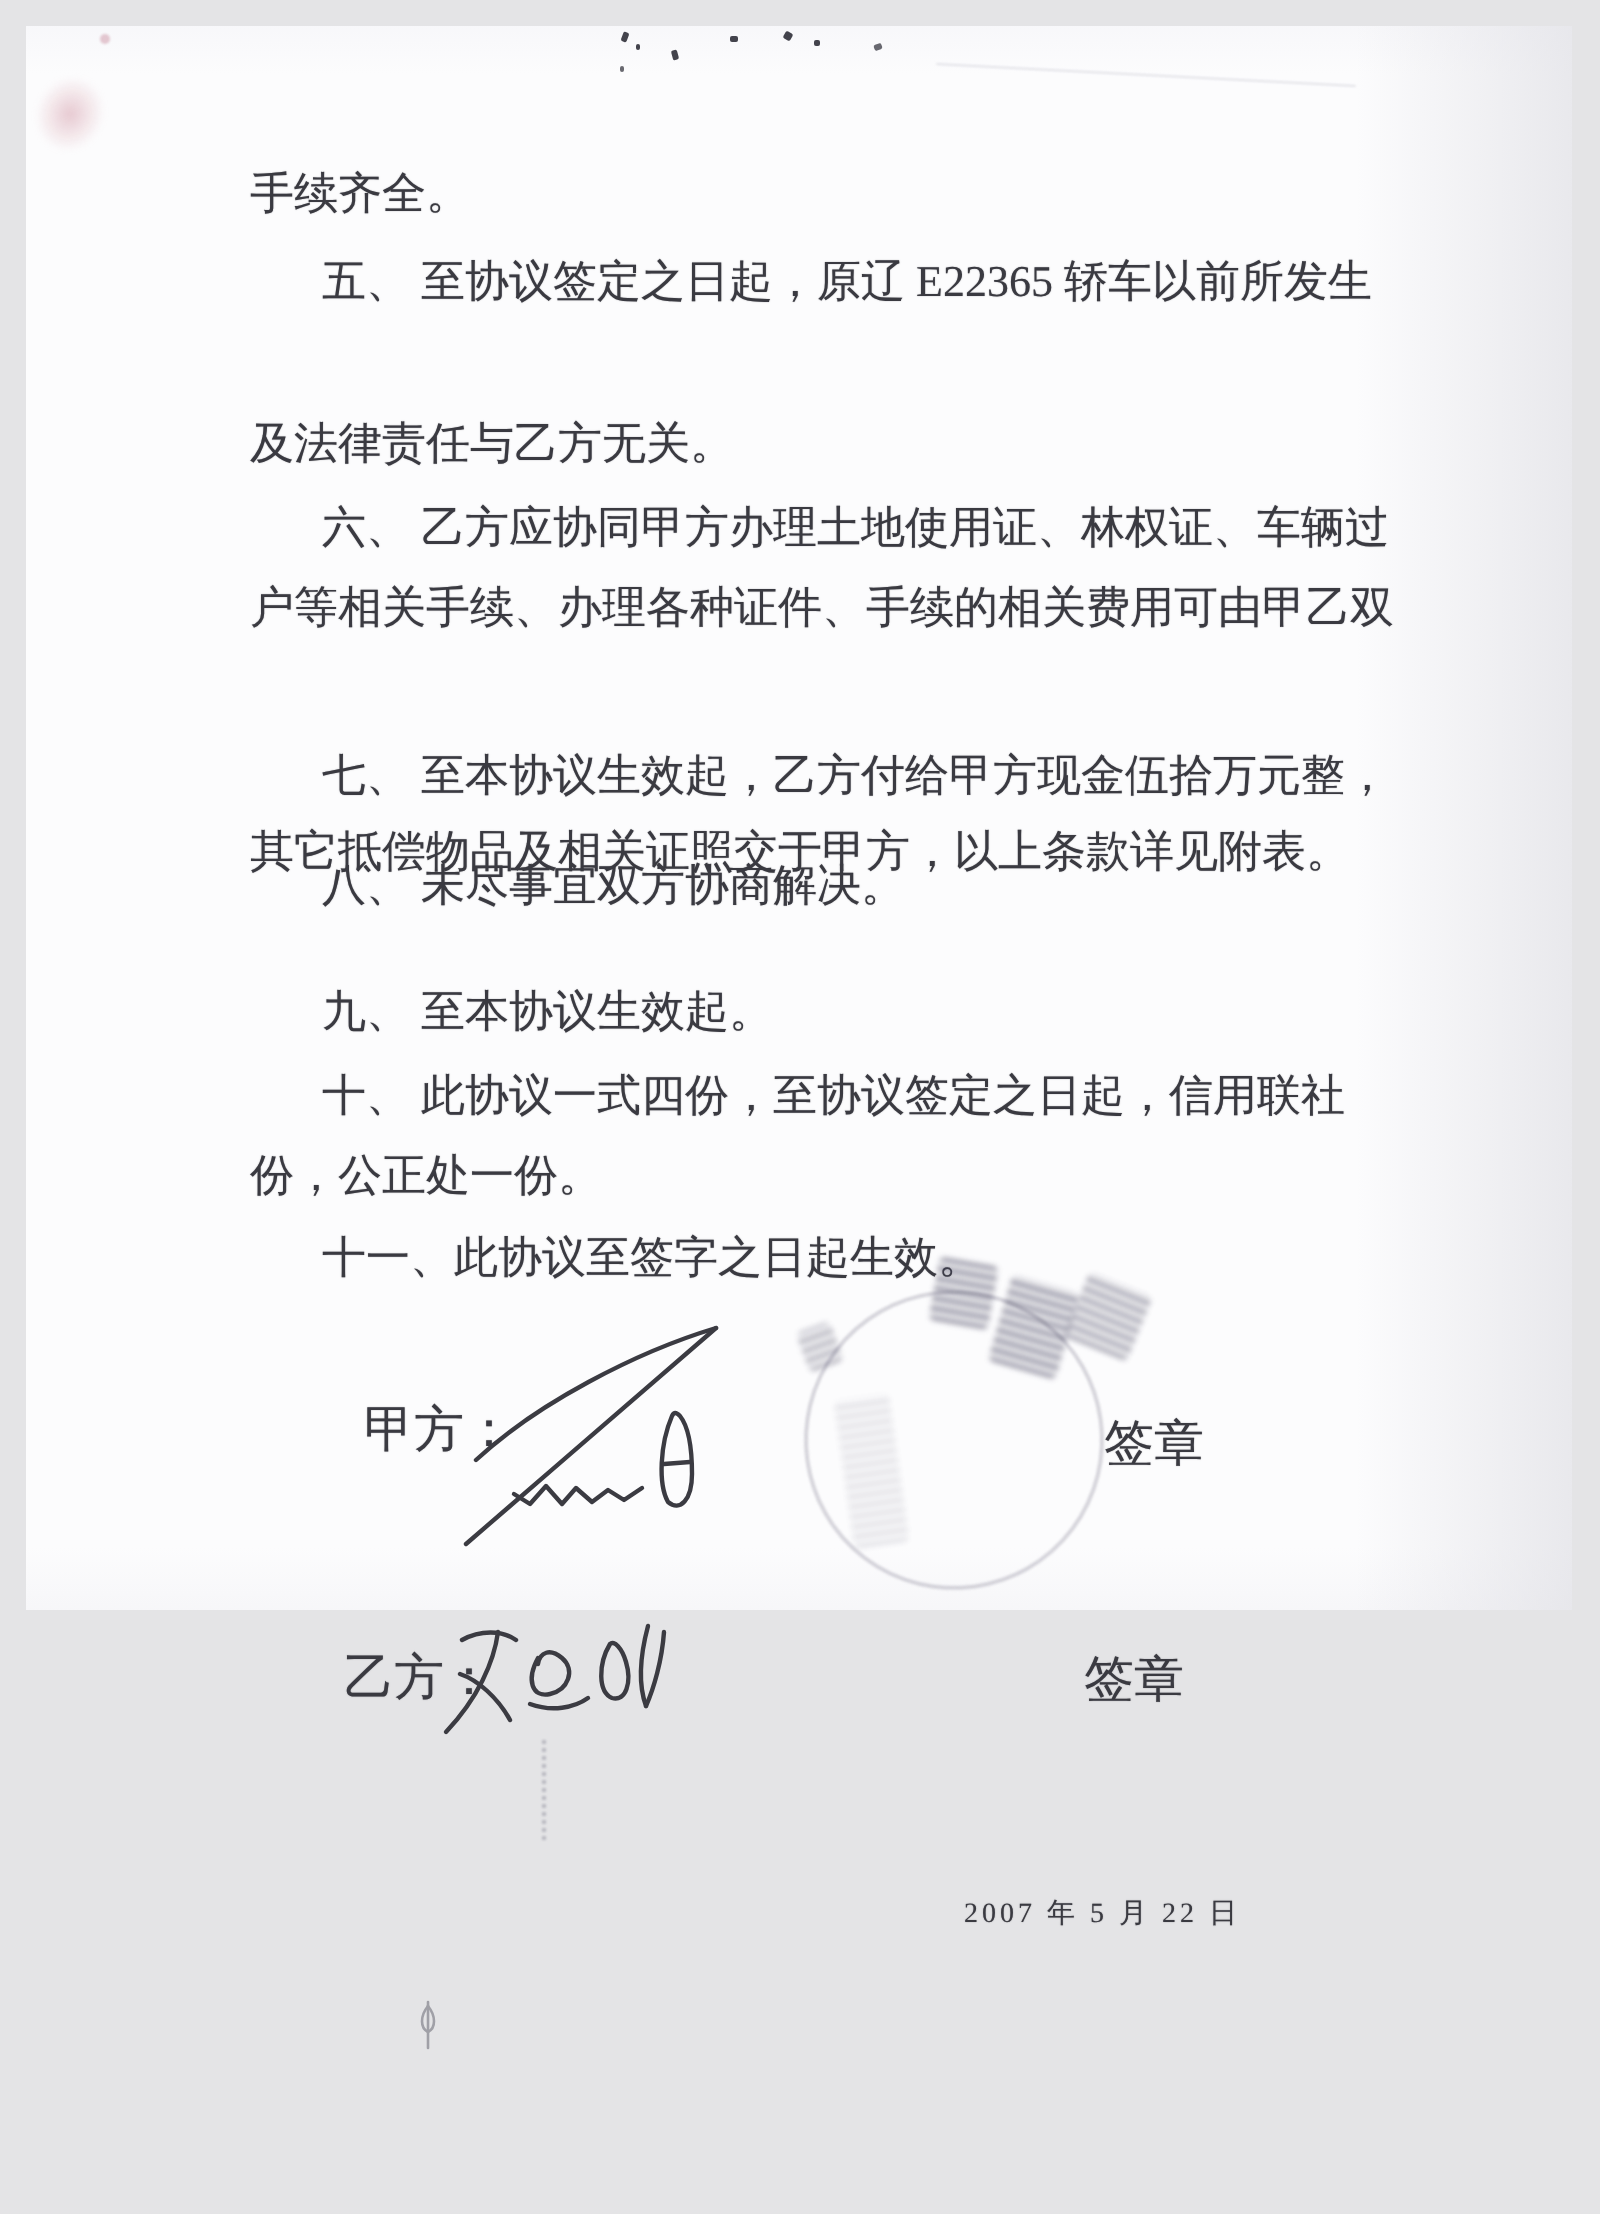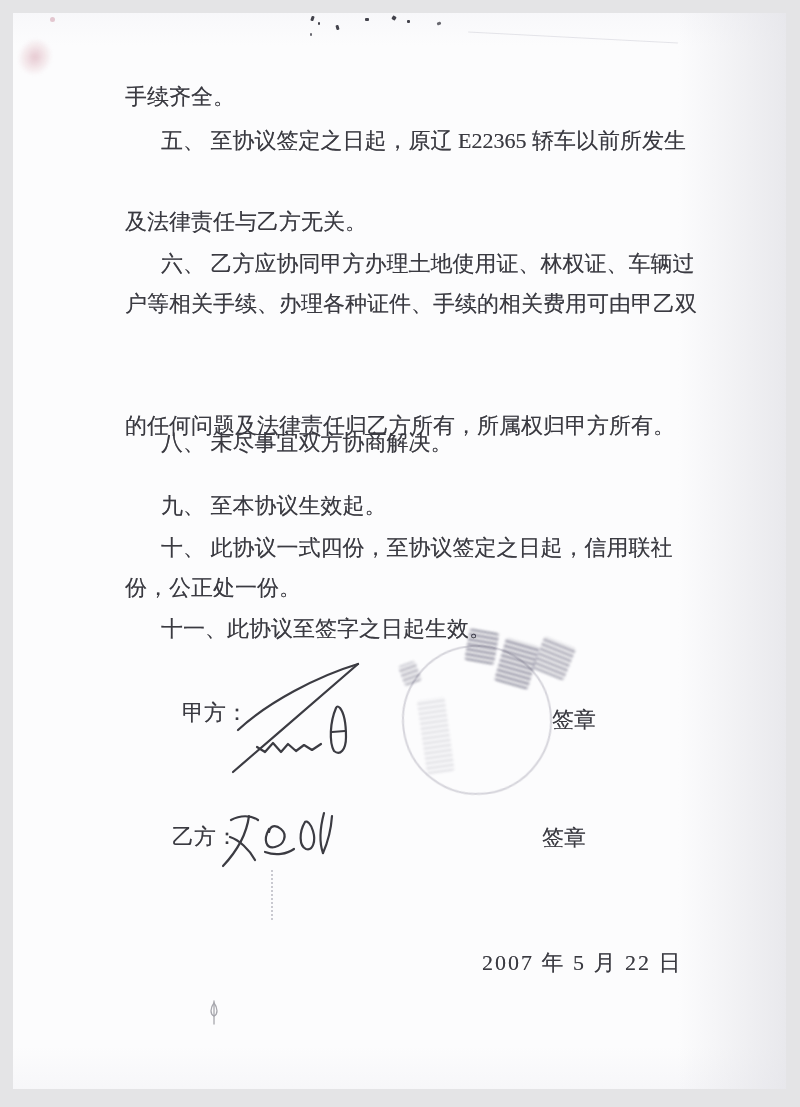"手续齐全。" .page { height: 1076px -> 792px }
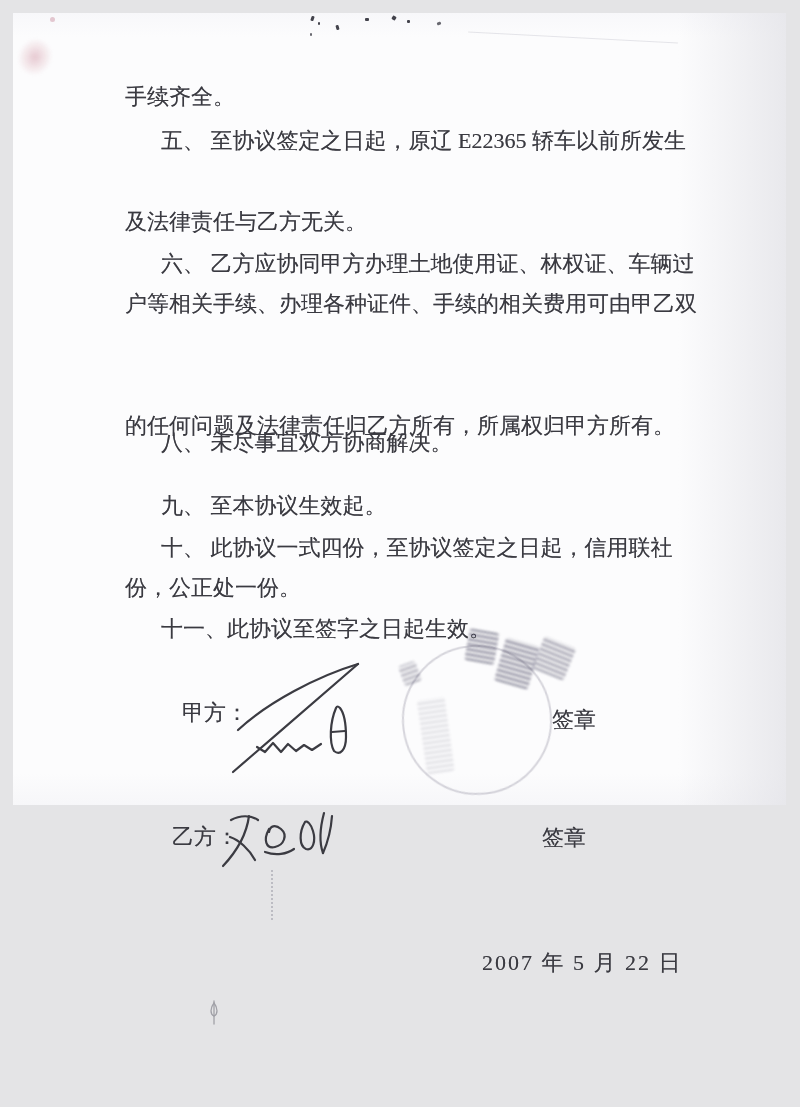"七、 至本协议生效起，乙方付给甲方现金伍拾万元整，" div.ln { html: none -> <div>七、 至本协议生效起，乙方付给甲方现金伍拾万元整，</div> }
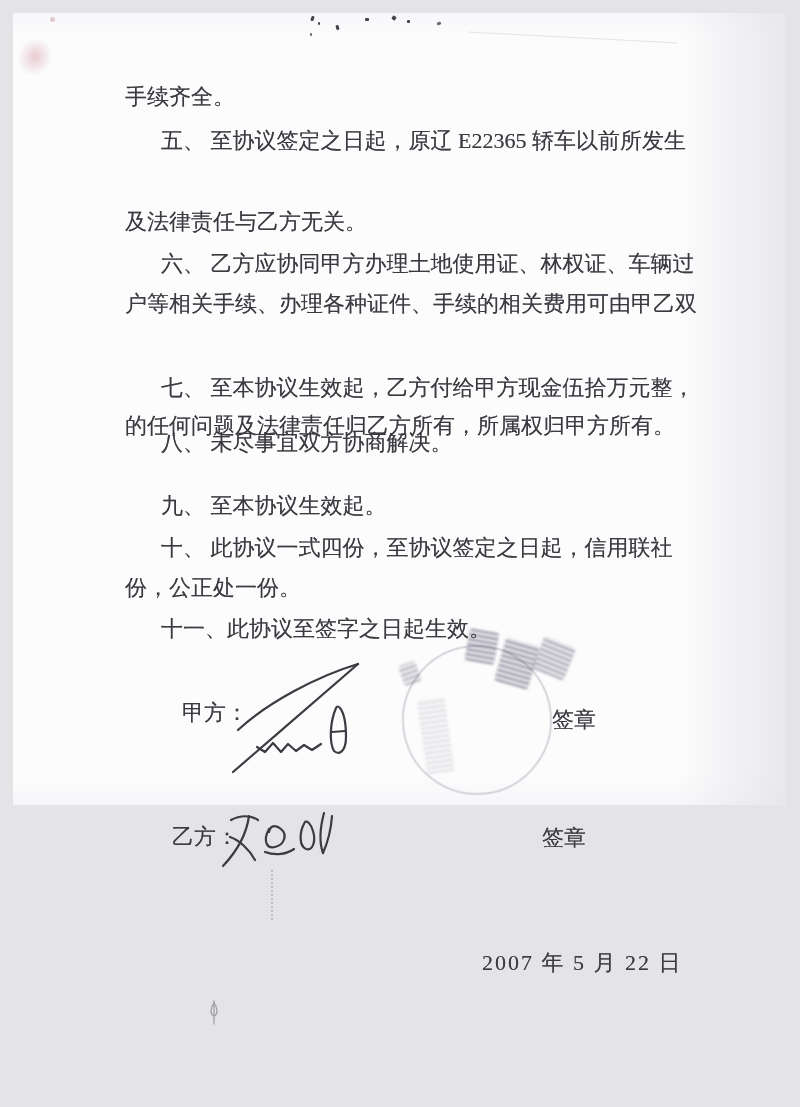"的任何问题及法律责任归乙方所有，所属权归甲方所有。" div.ln { text: 的任何问题及法律责任归乙方所有，所属权归甲方所有 -> 其它抵偿物品及相关证照交于甲方，以上条款详见附表 }
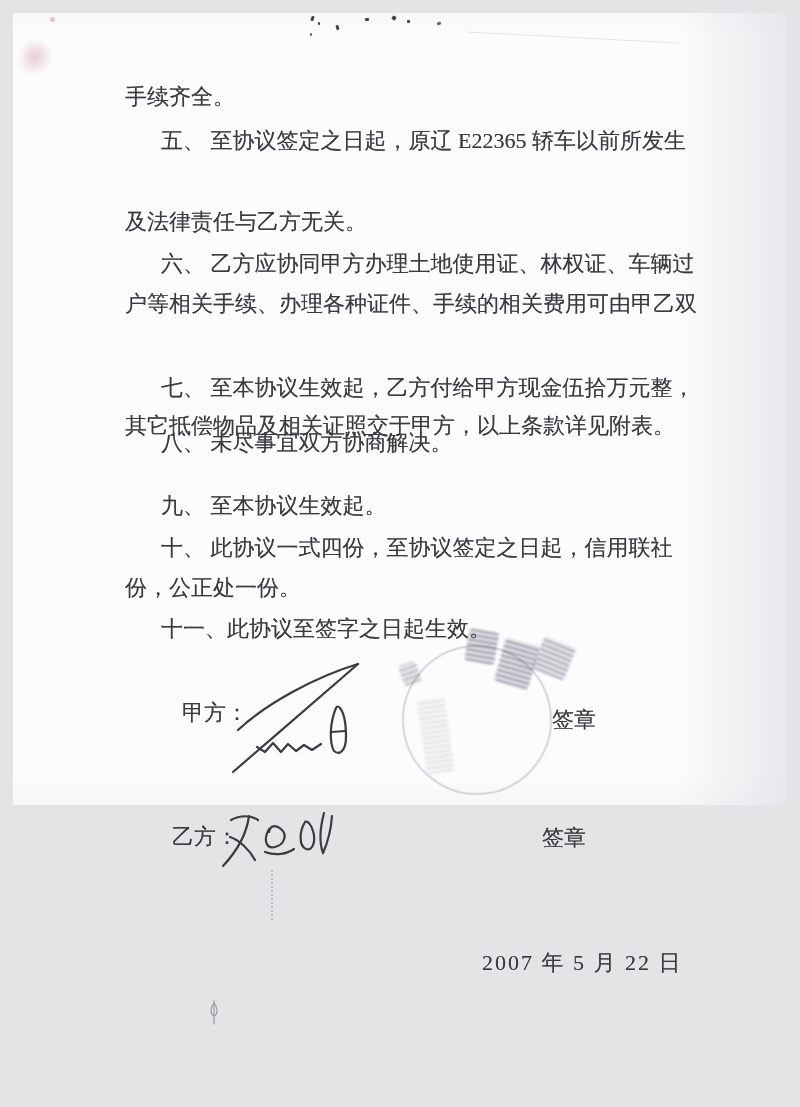"甲方：" .lbl { font-size: 22px -> 25px }
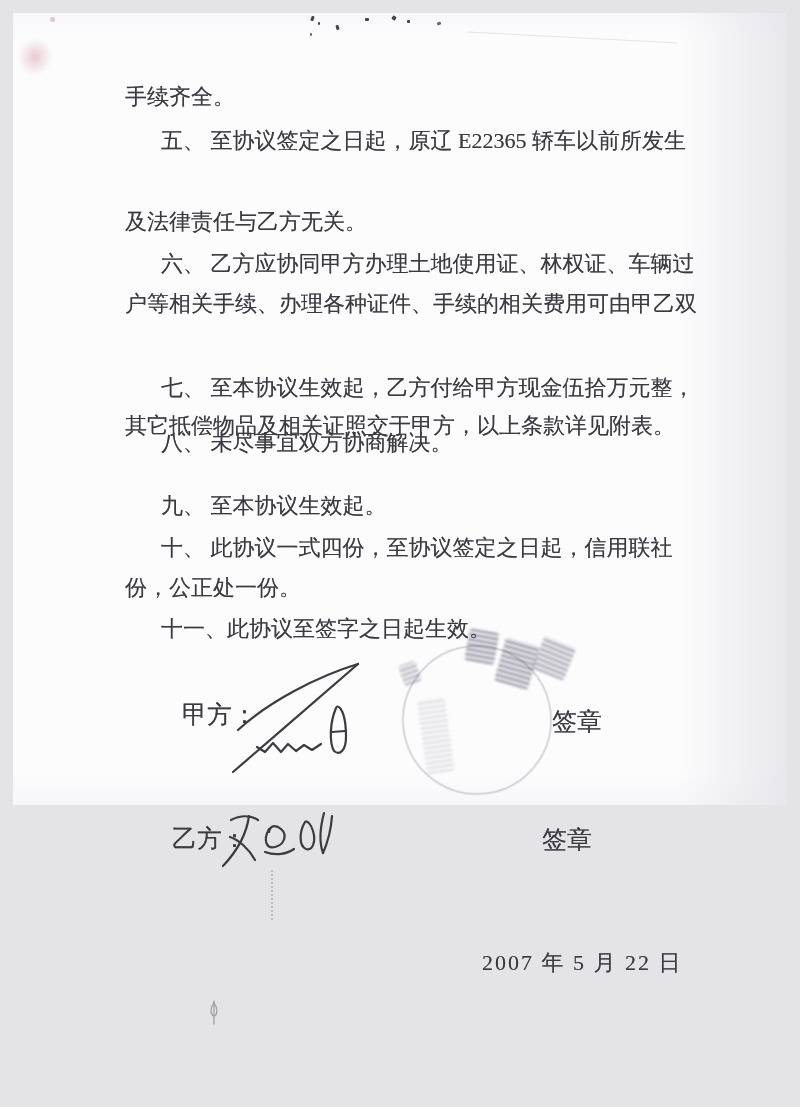"2007 年 5 月 22" .date-line { font-size: 22px -> 14px }
